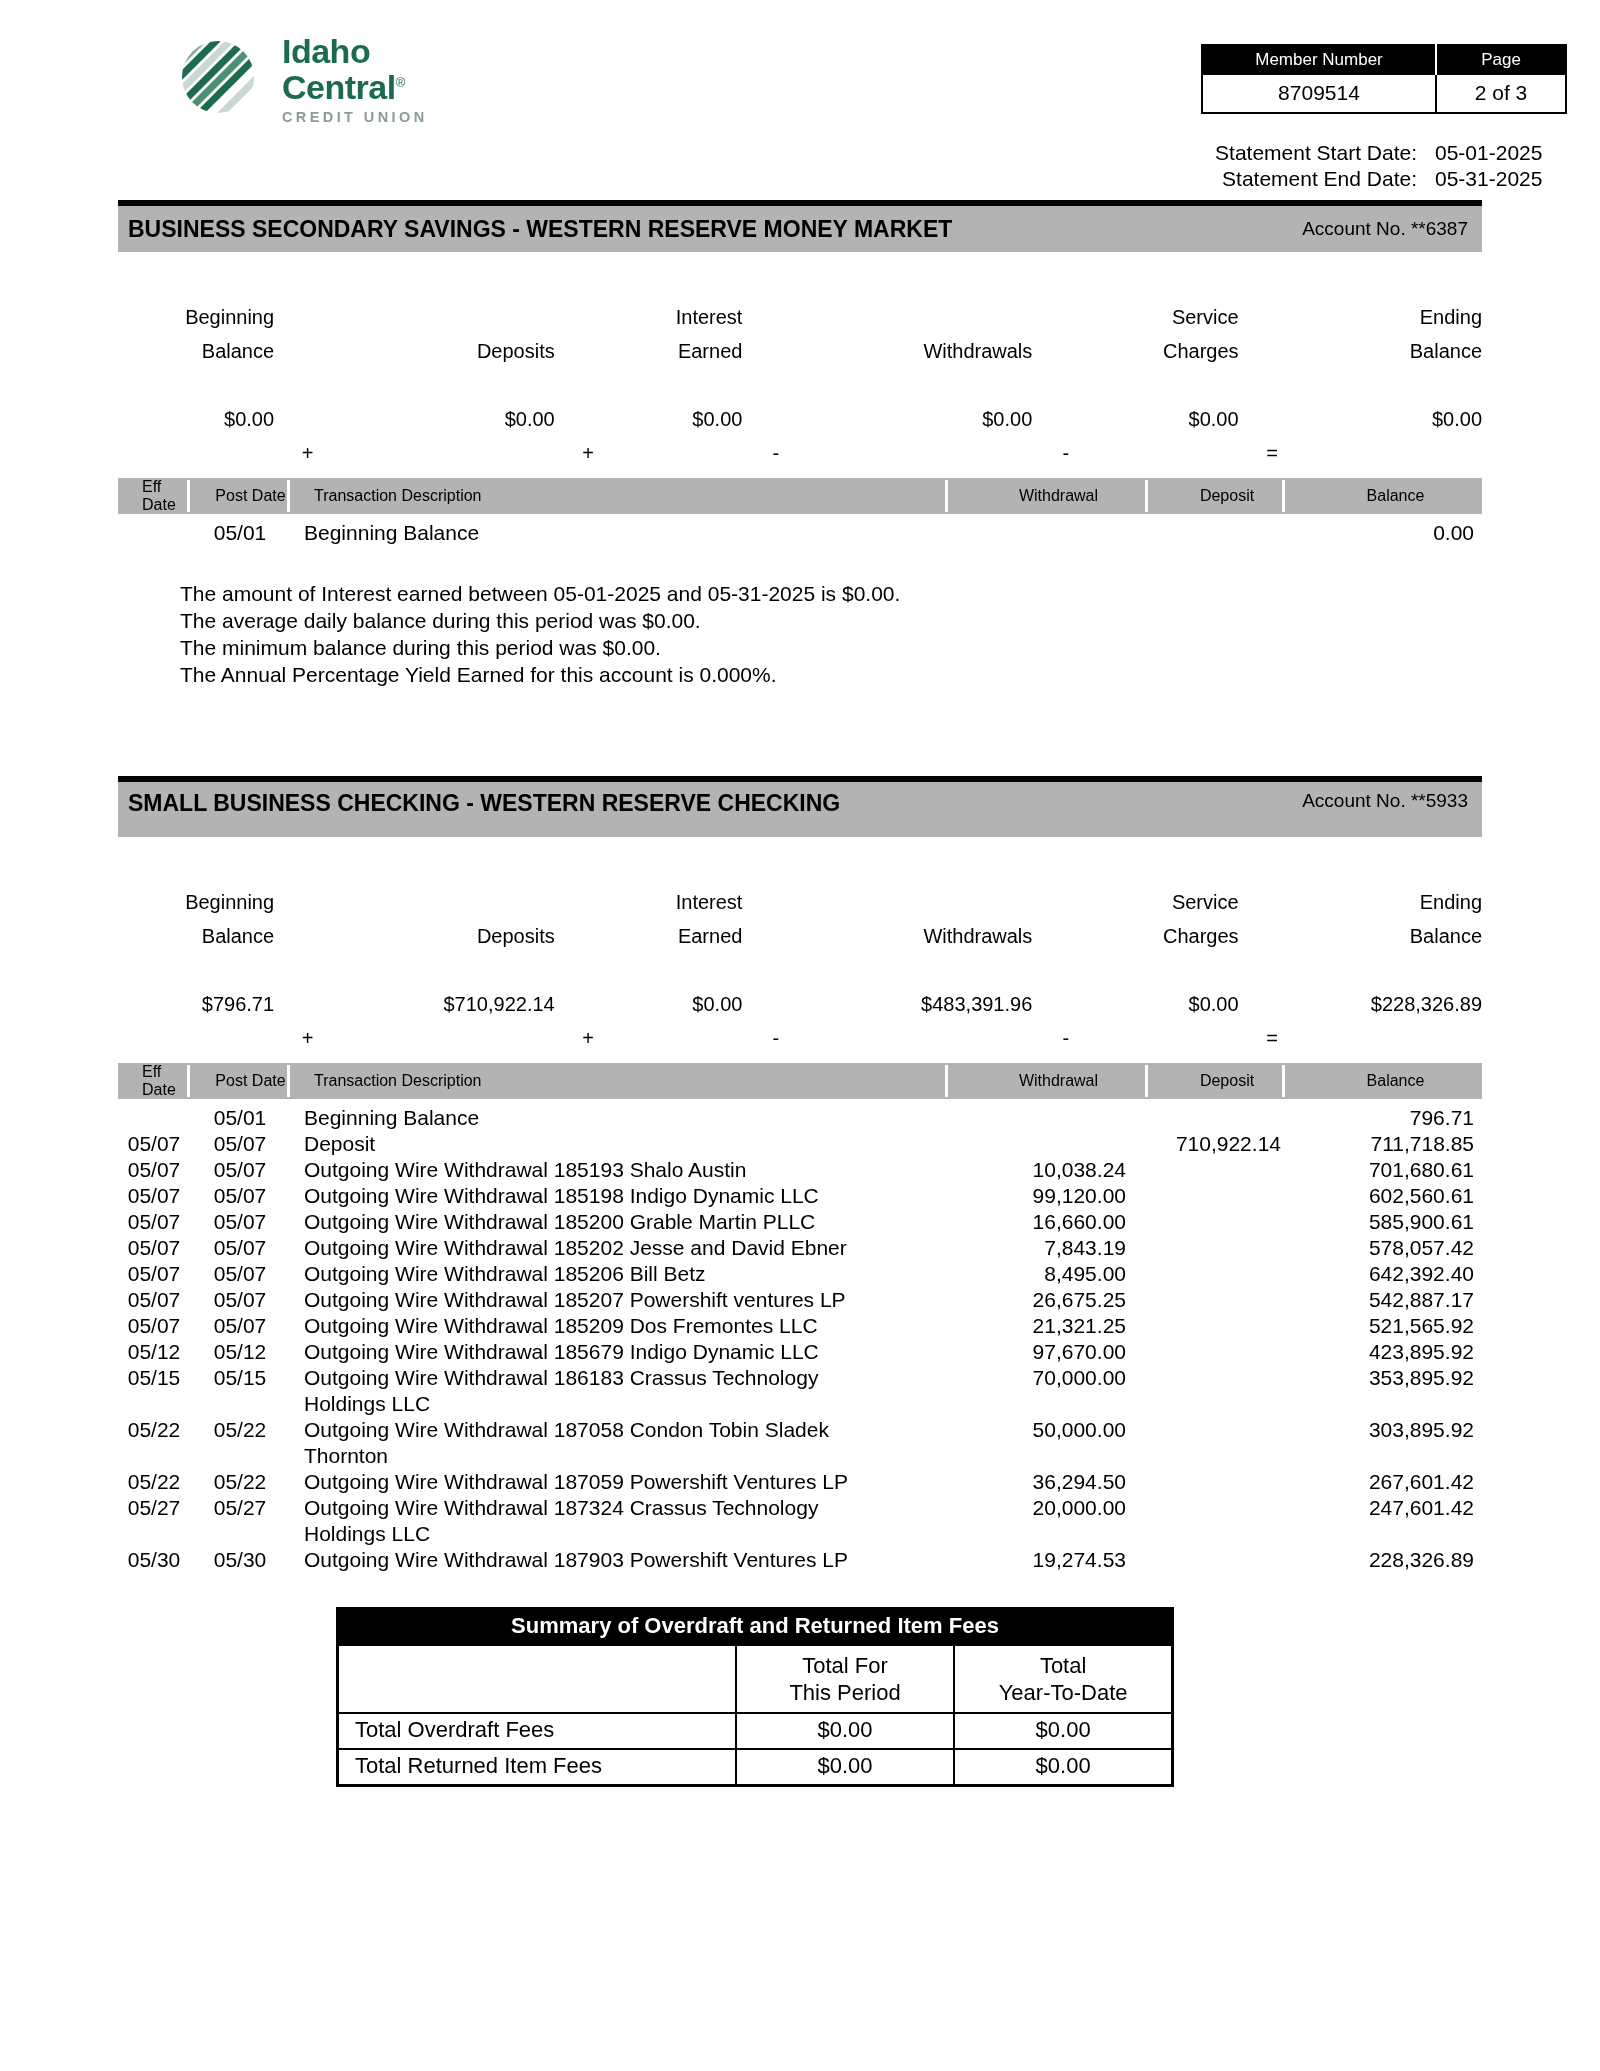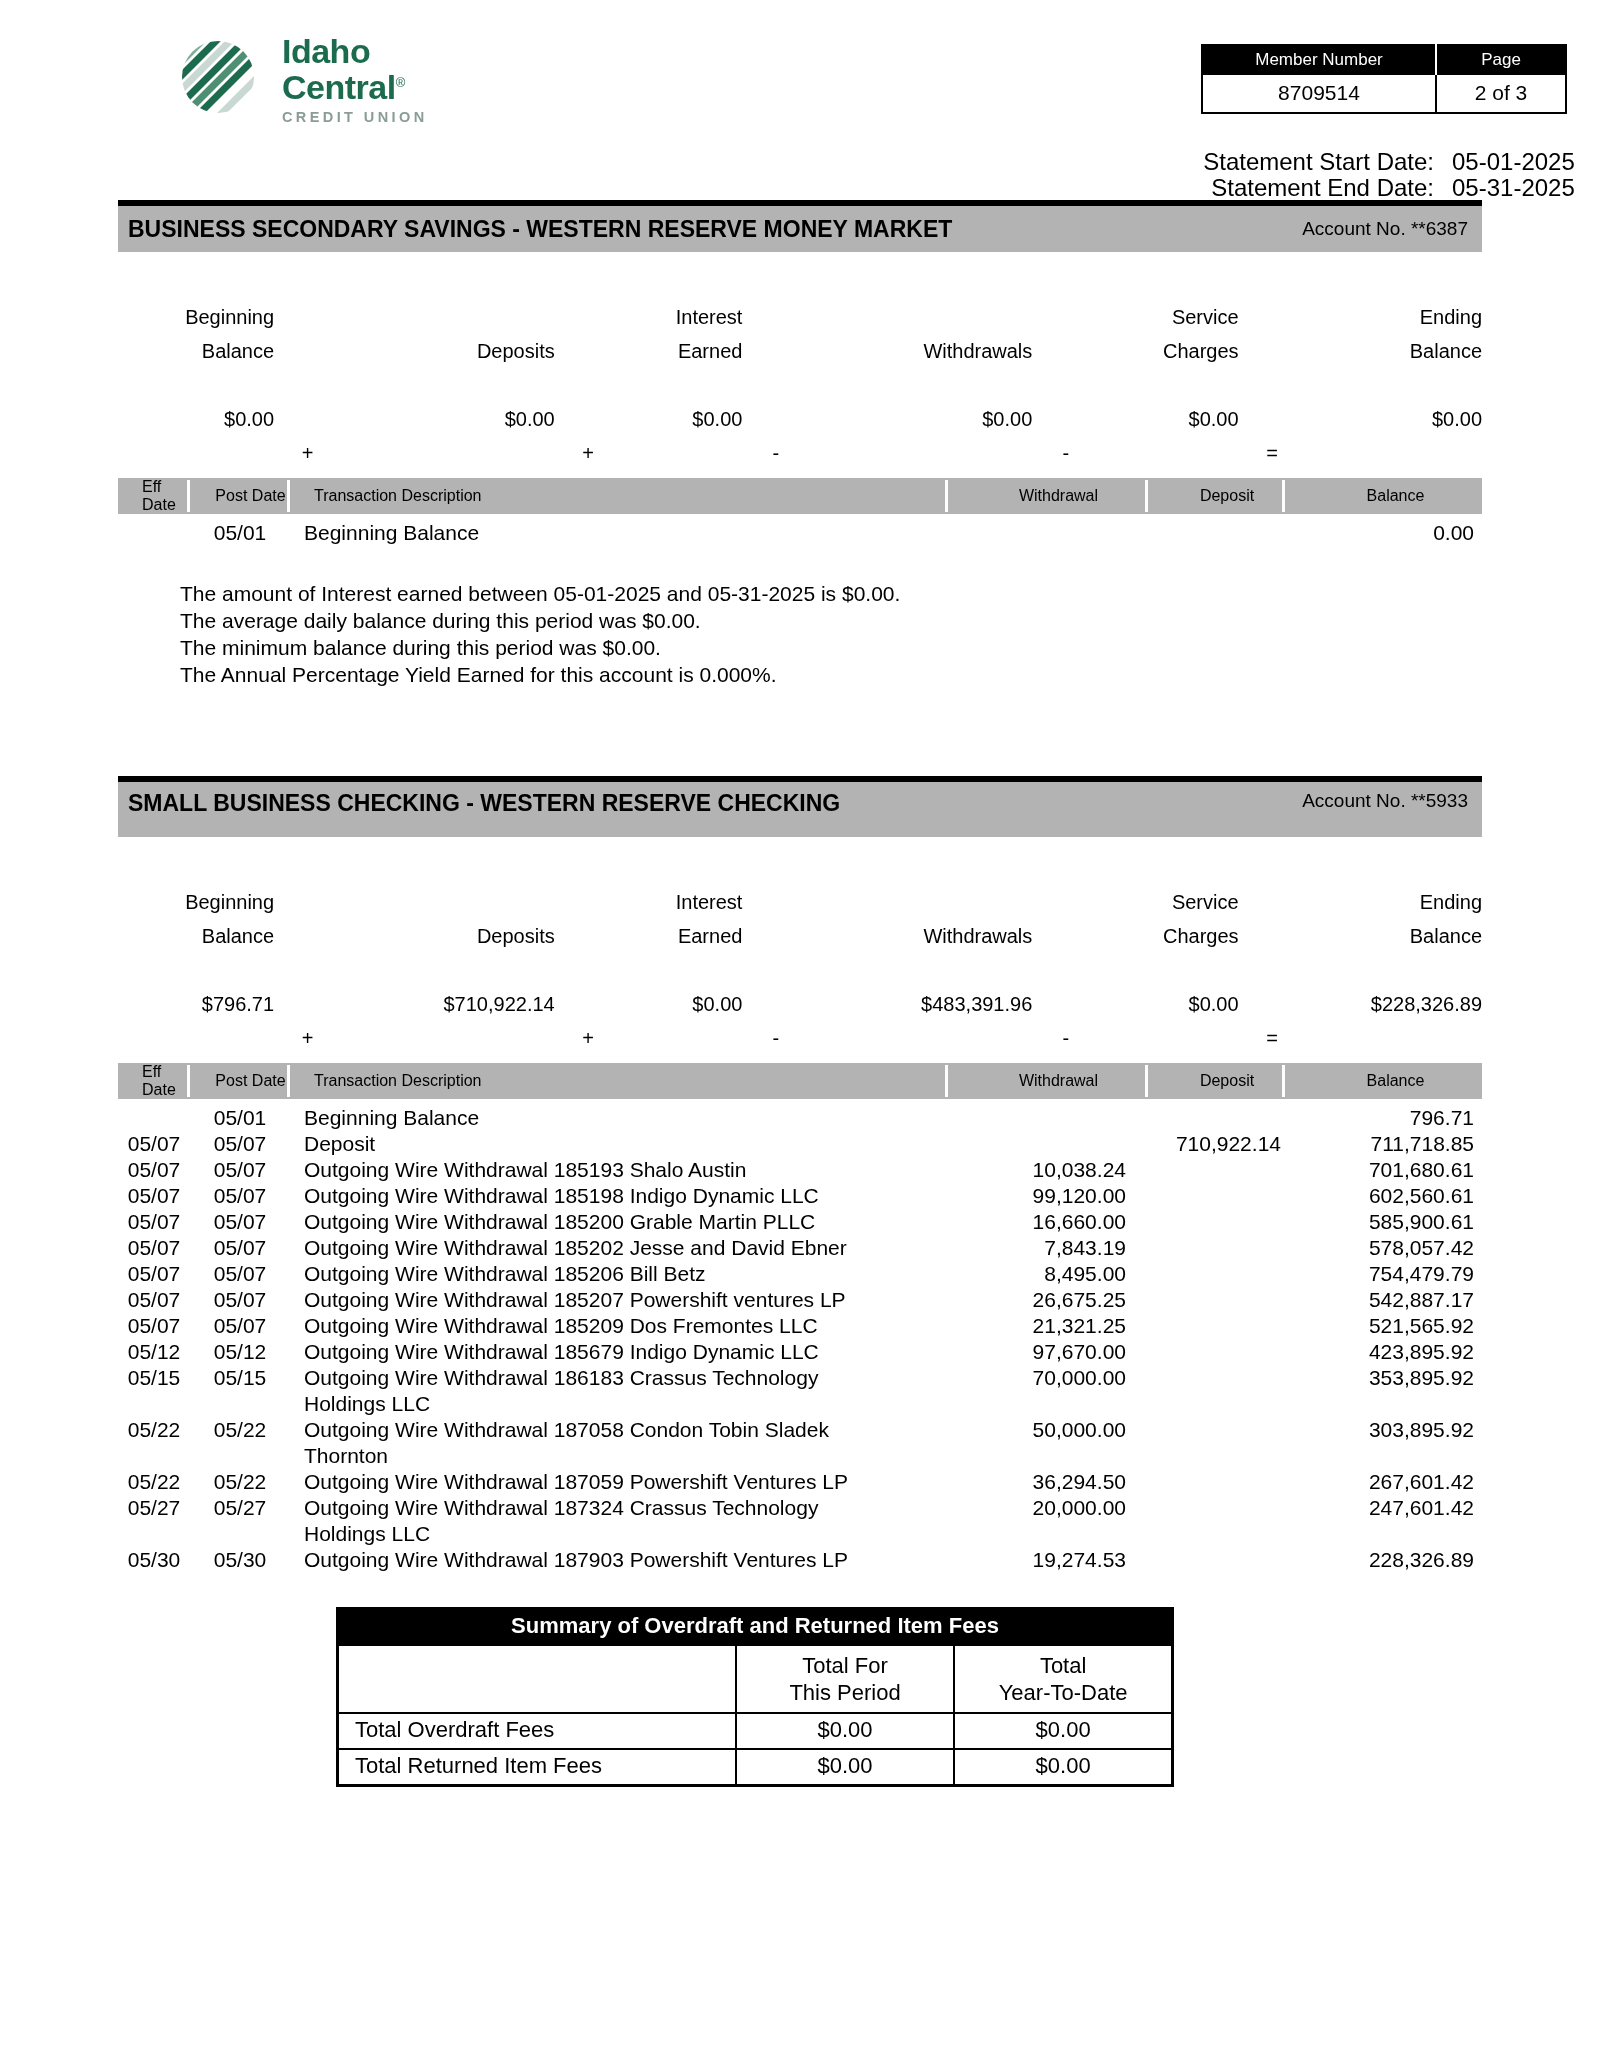"Statement Start Date:" .stmt-dates { font-size: 24px -> 21px; margin-top: 9px -> none; right: 16px -> 33px }
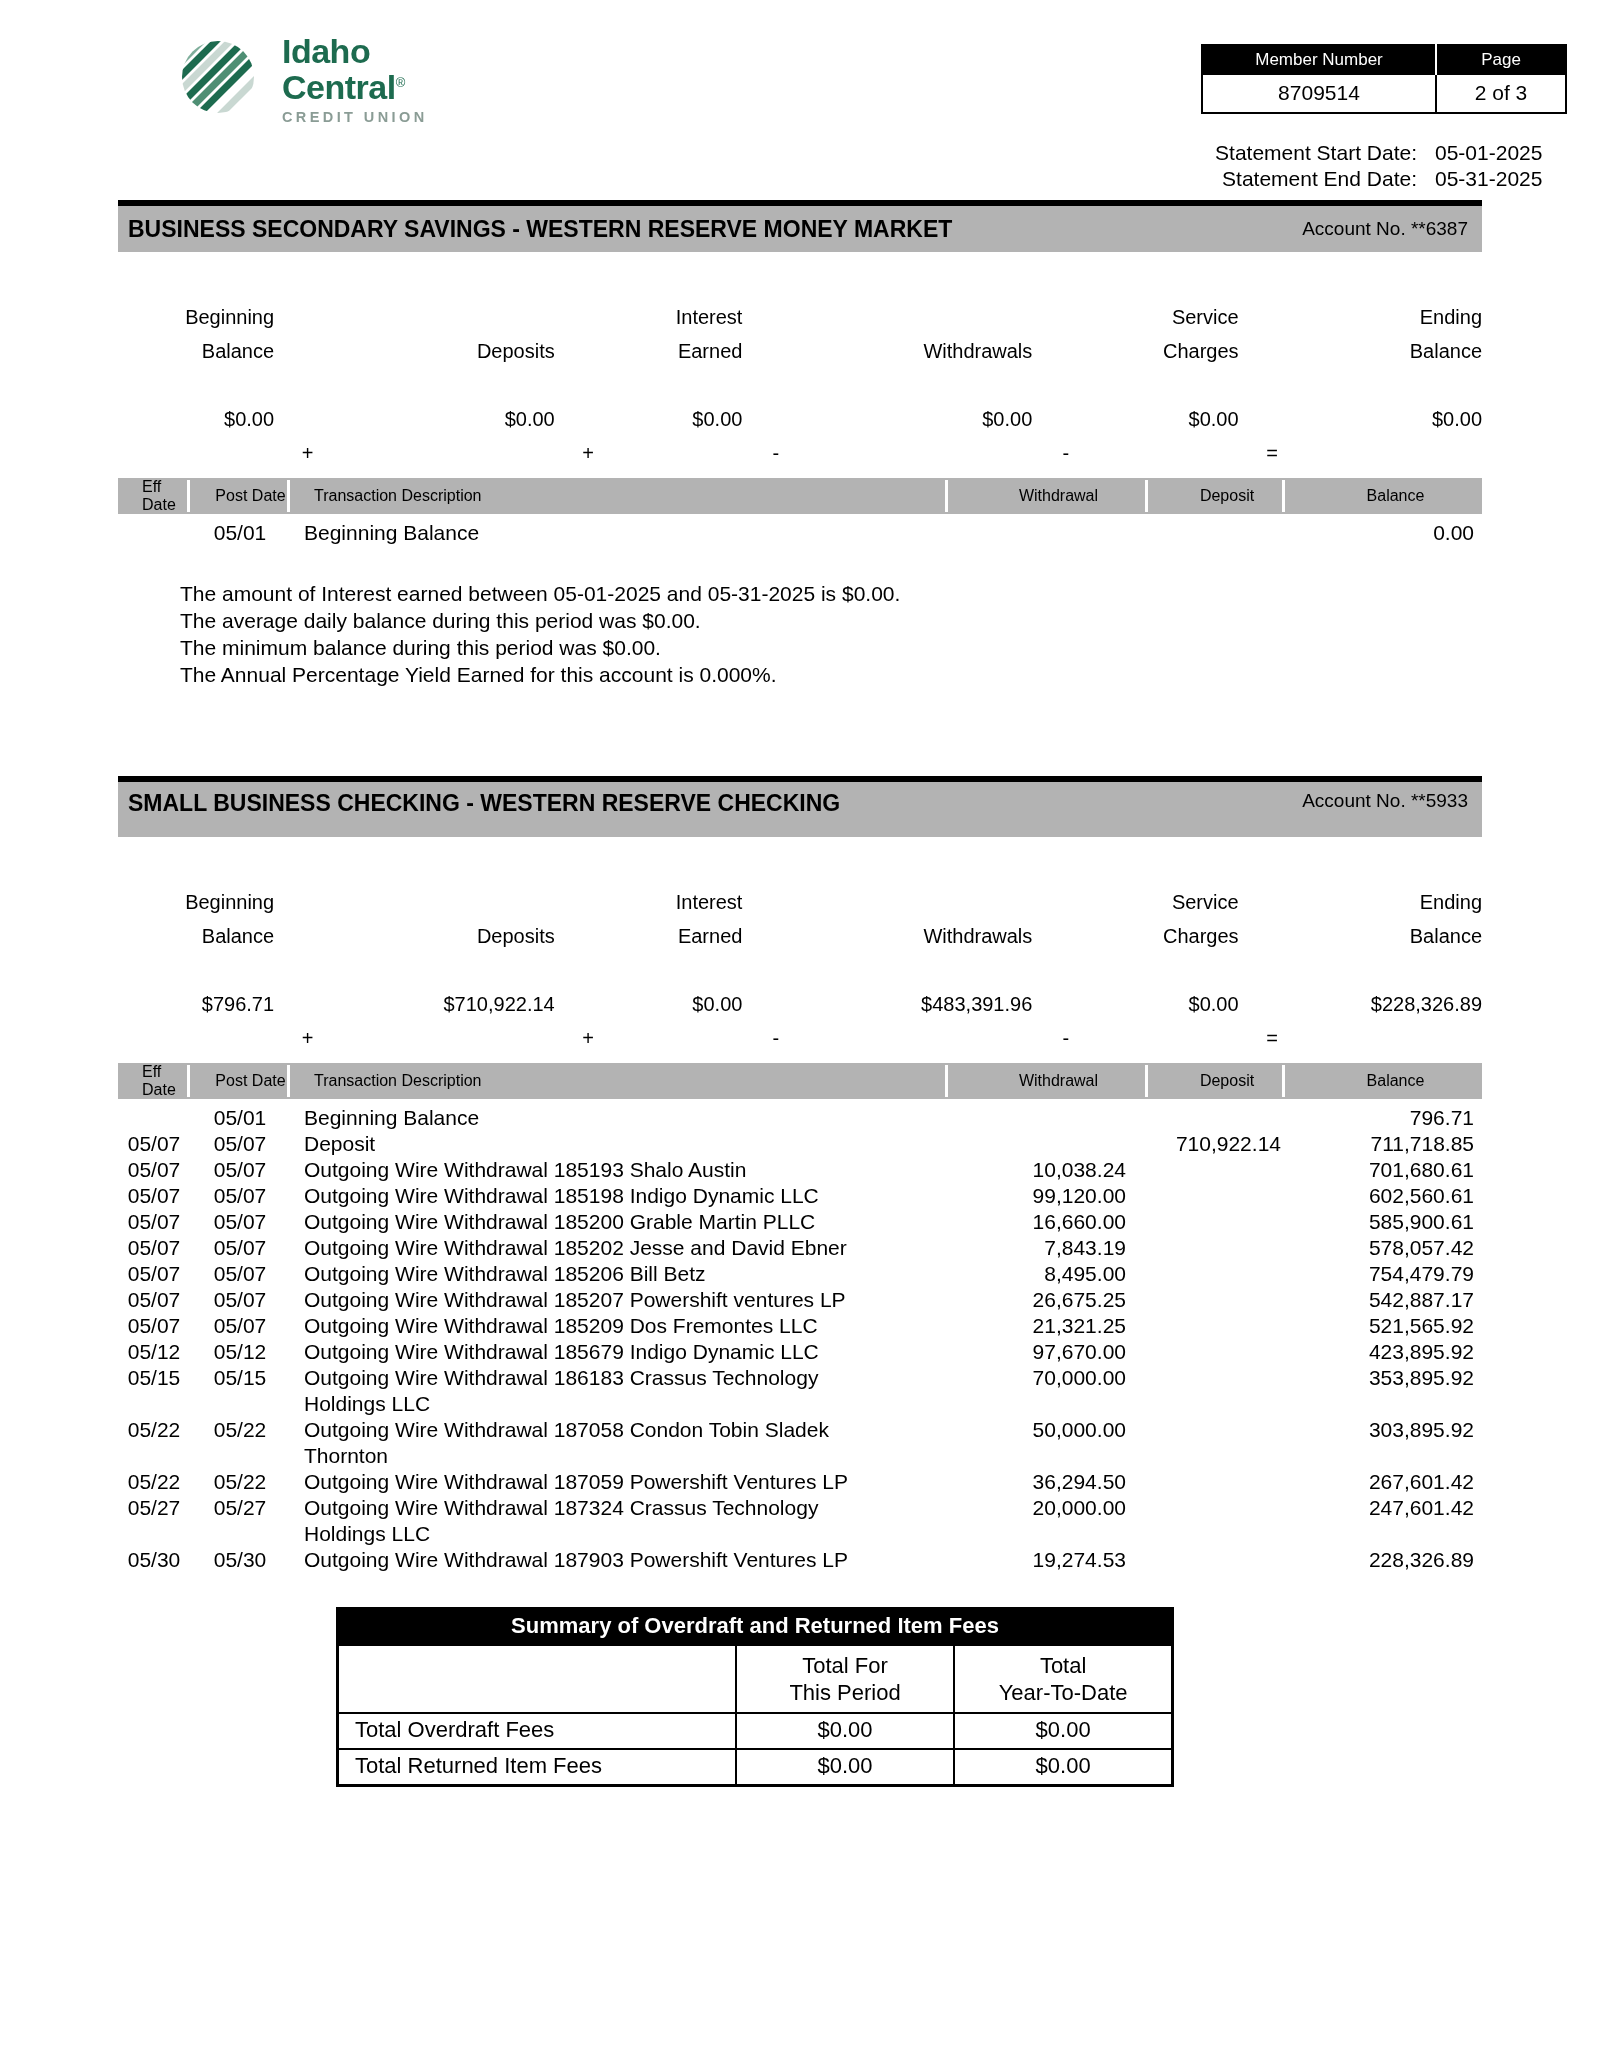"754,479.79" div.r-bal { text: 754,479.79 -> 642,392.40 }
